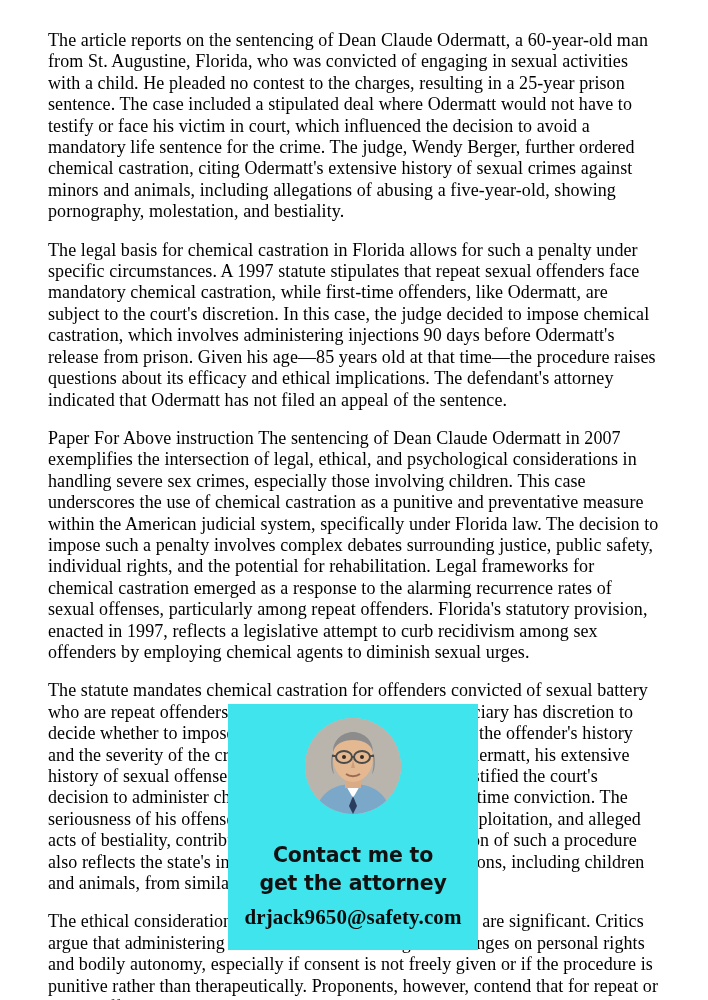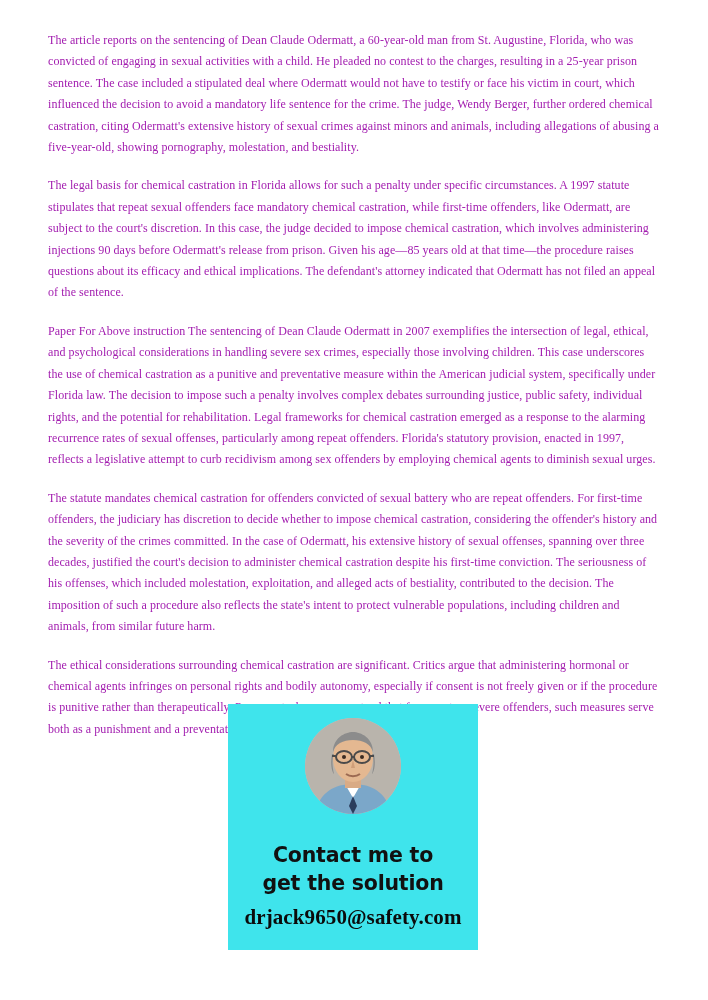"The article reports on the" .para { color: #a21caf -> #000000; font-size: 12px -> 18px }
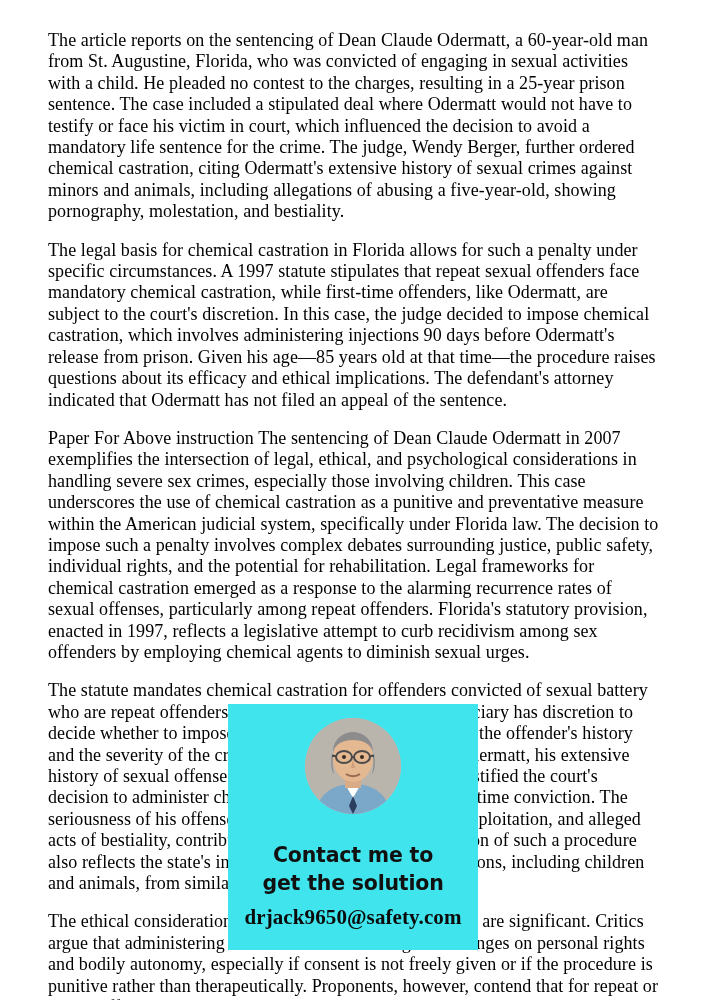"get the solution" div.overlay-line { text: solution -> attorney }
